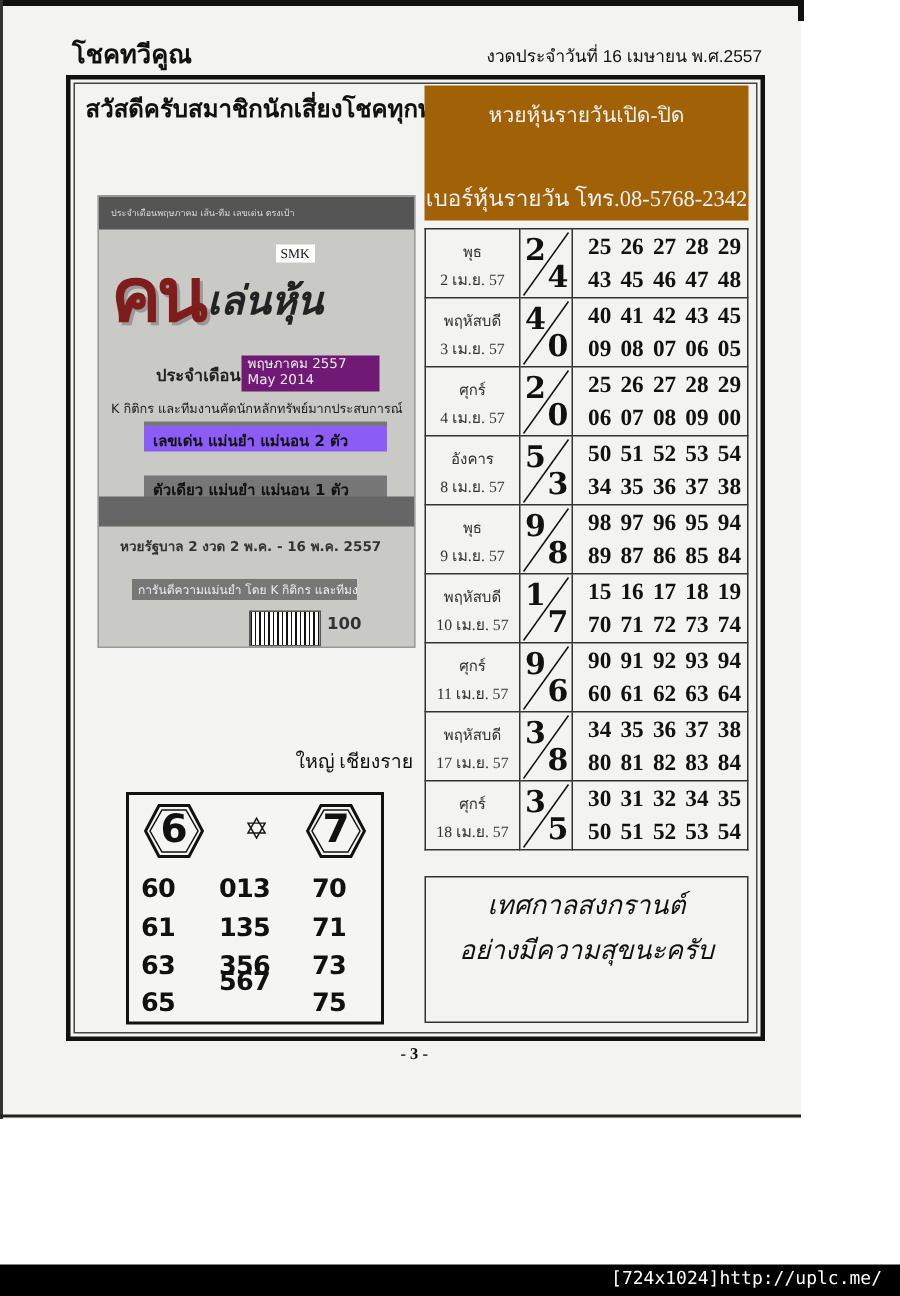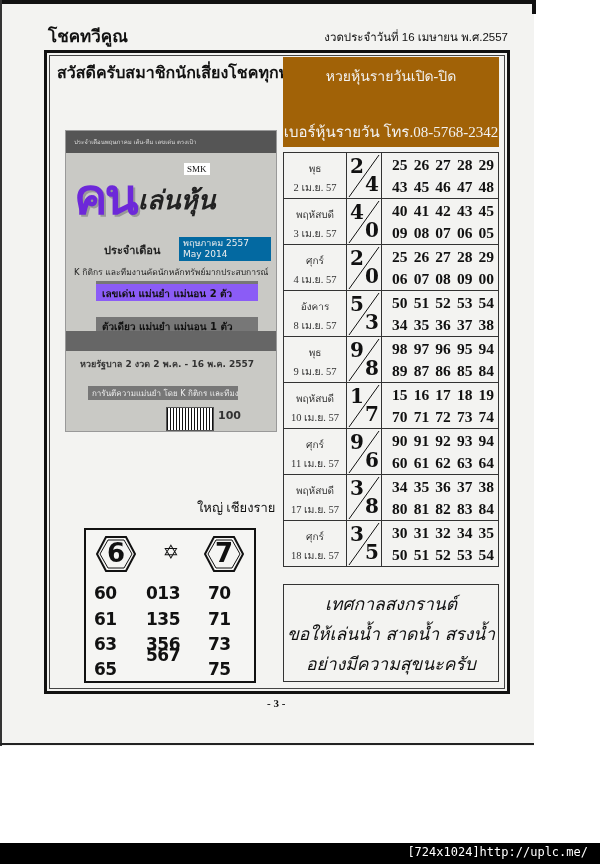"คน" .cover-logo { color: #6d28d9 -> #7f1d1d }
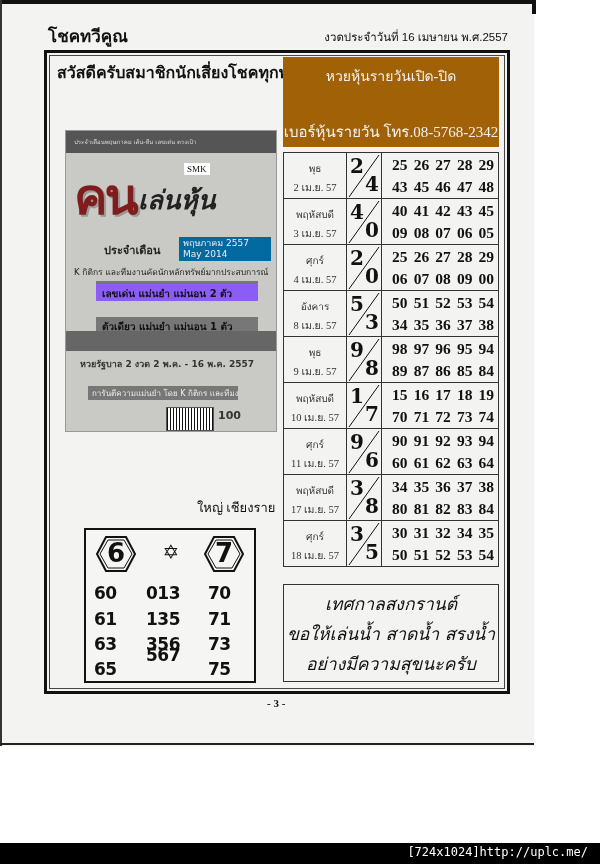"พฤษภาคม 2557" .cover-month { background: #0369a1 -> #701a75; margin-left: 18px -> none }
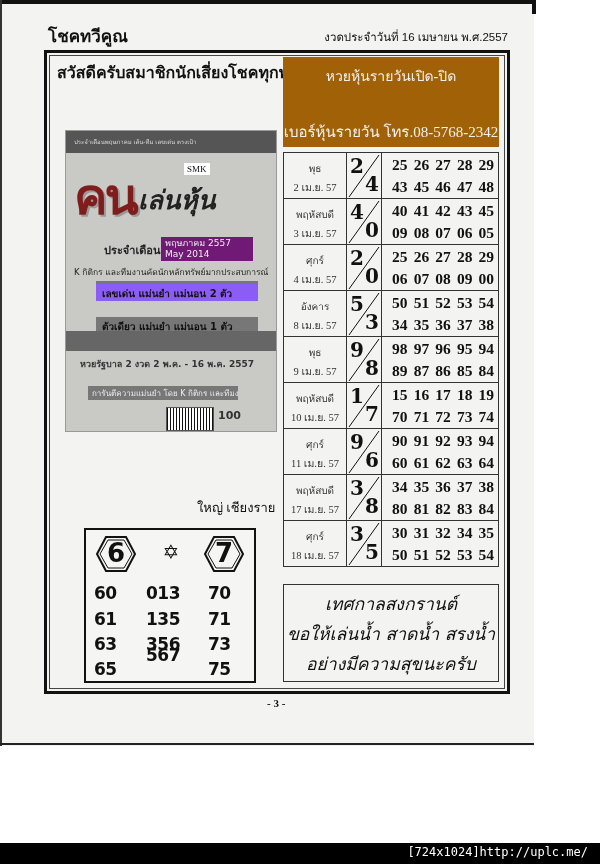"ขอให้เล่นน้ำ สาดน้ำ สรงน้ำ" div { html: <div>ขอให้เล่นน้ำ สาดน้ำ สรงน้ำ</div> -> none }
